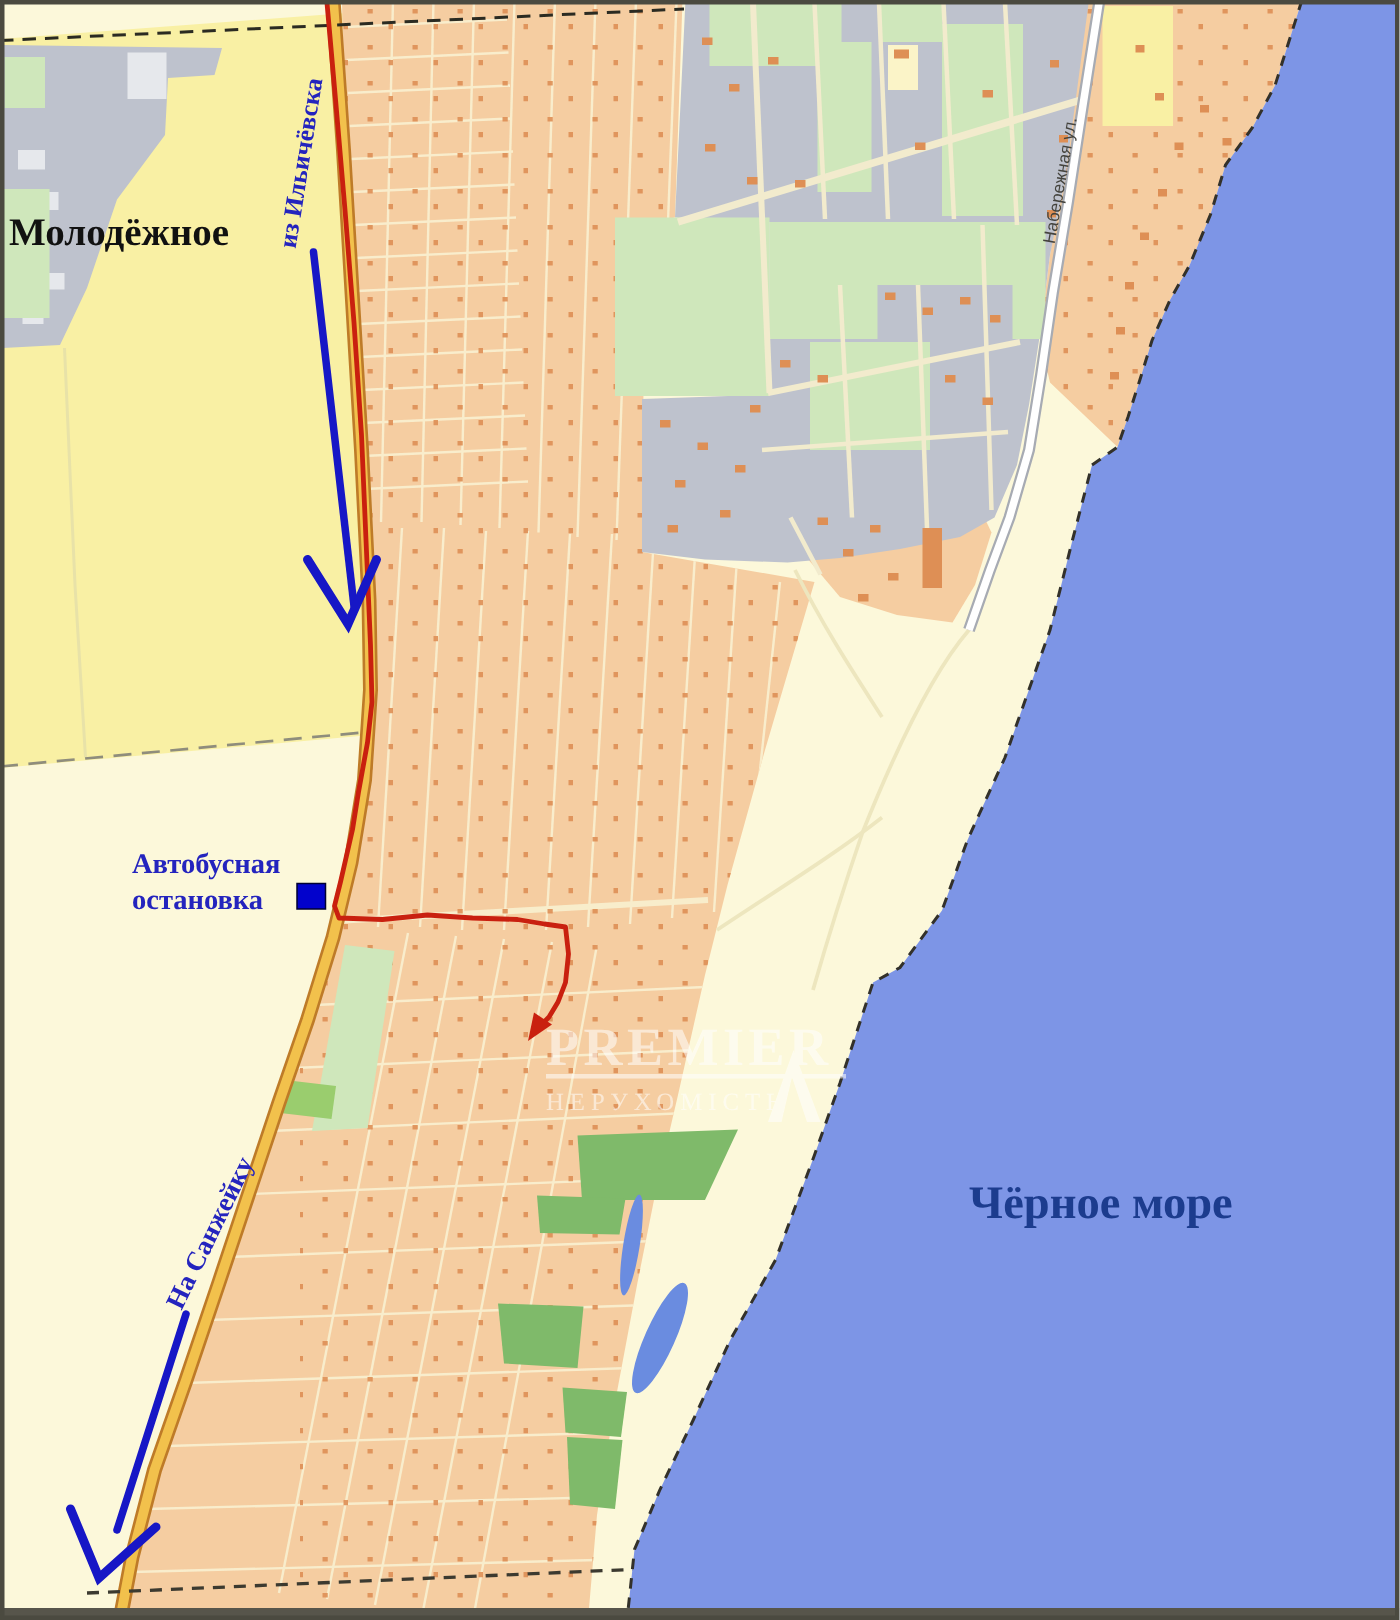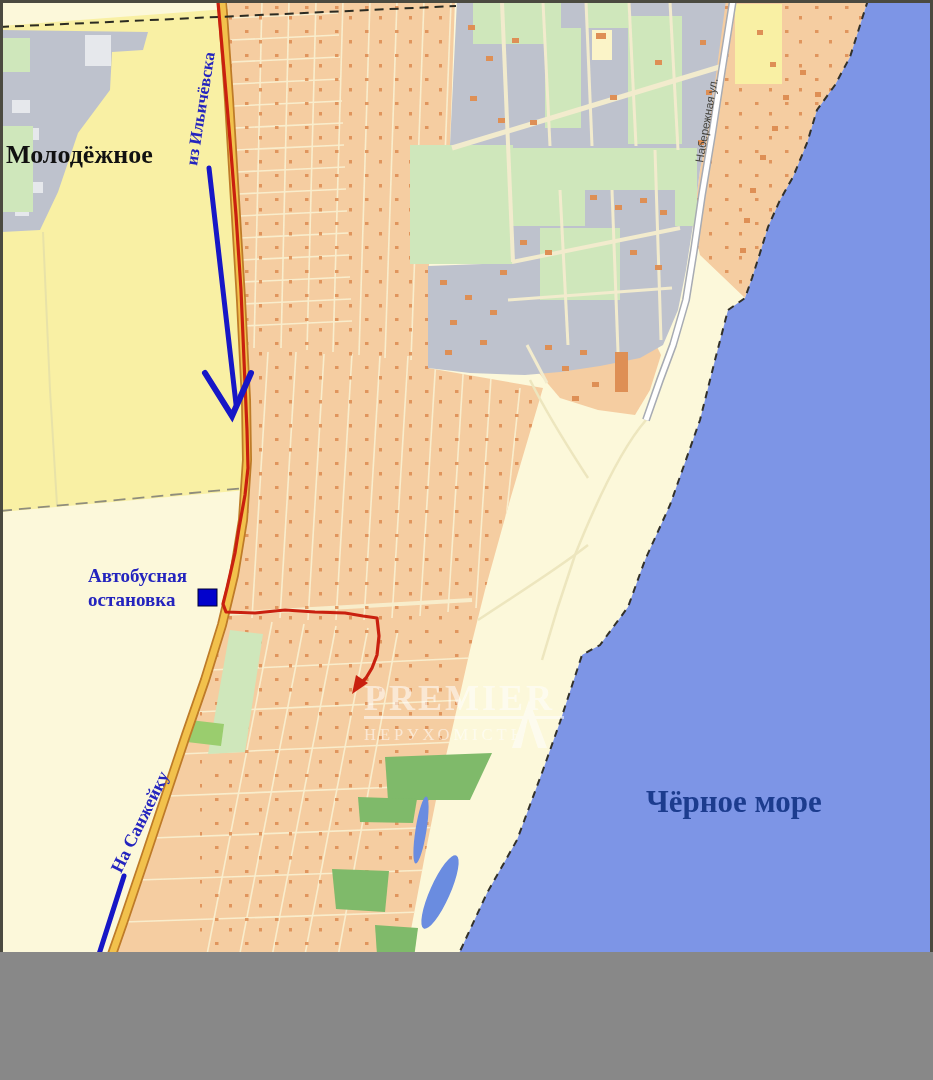"Молодёжное" .stage { height: 952px -> 1080px }
